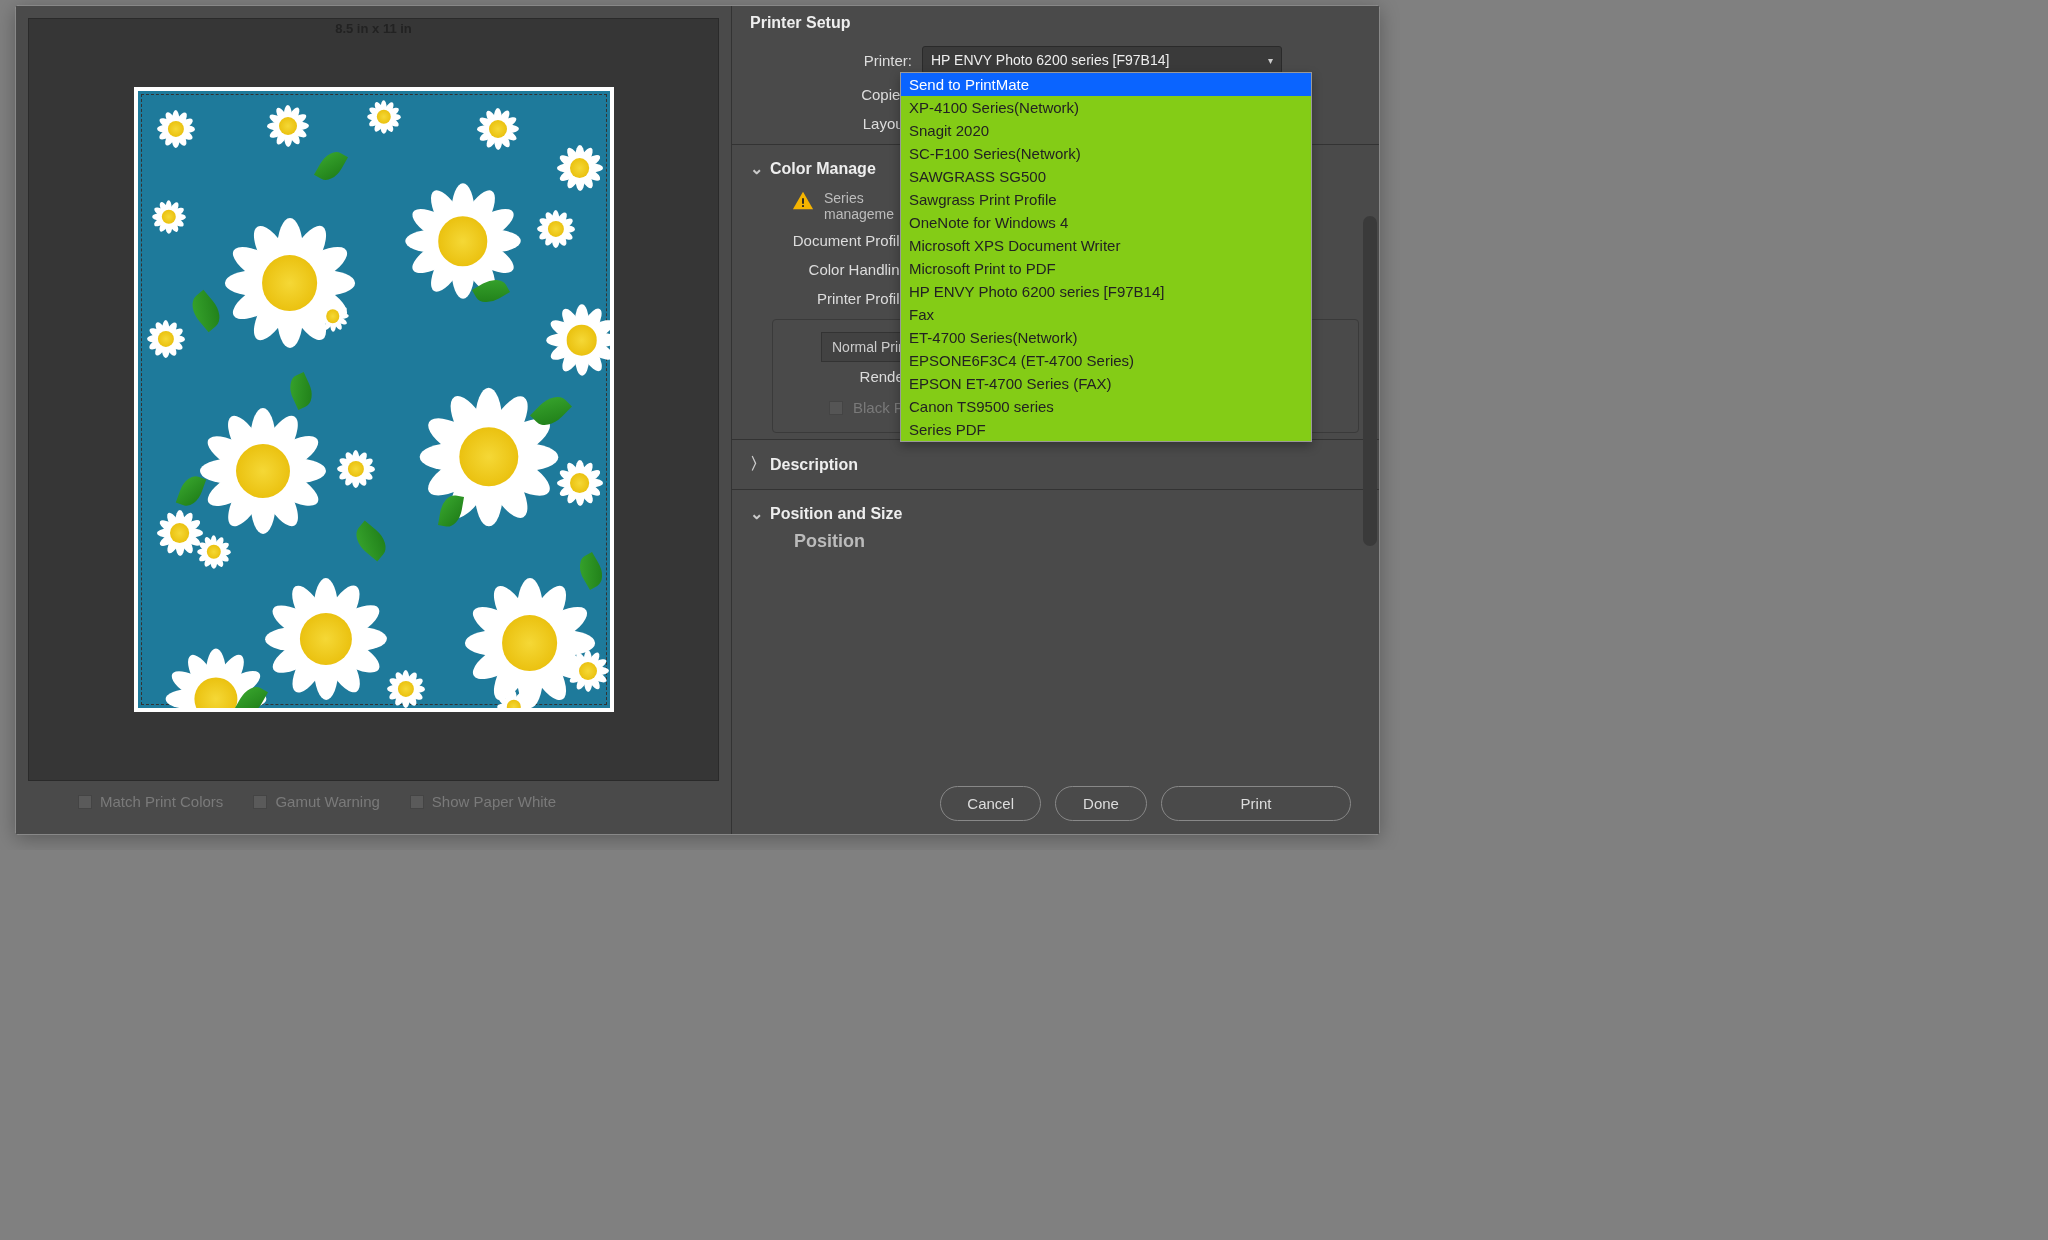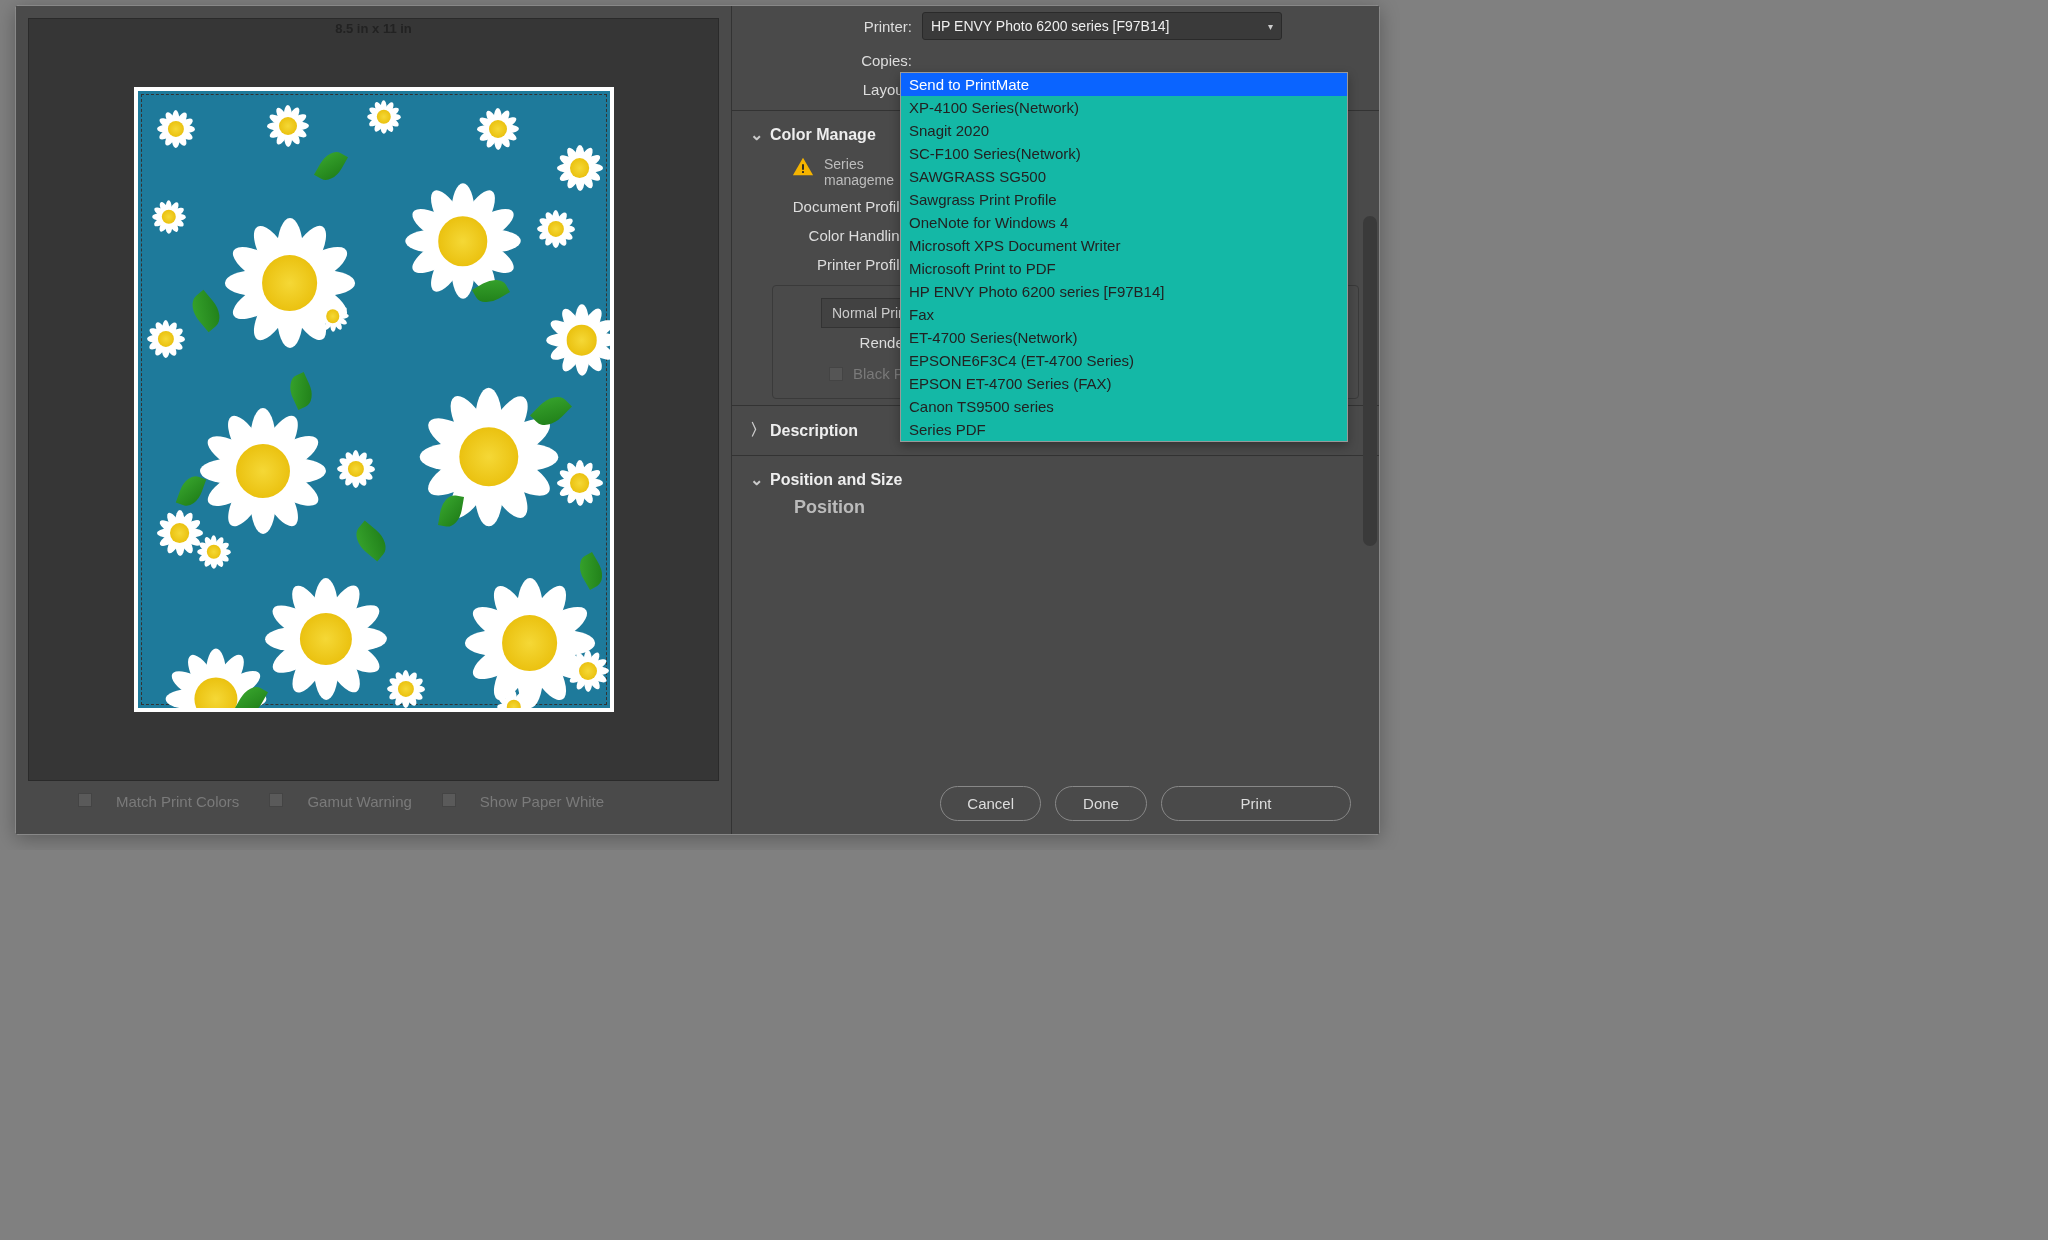"Printer Setup" div.section-header { html: none -> <div> <span>Printer Setup</span> </div> }
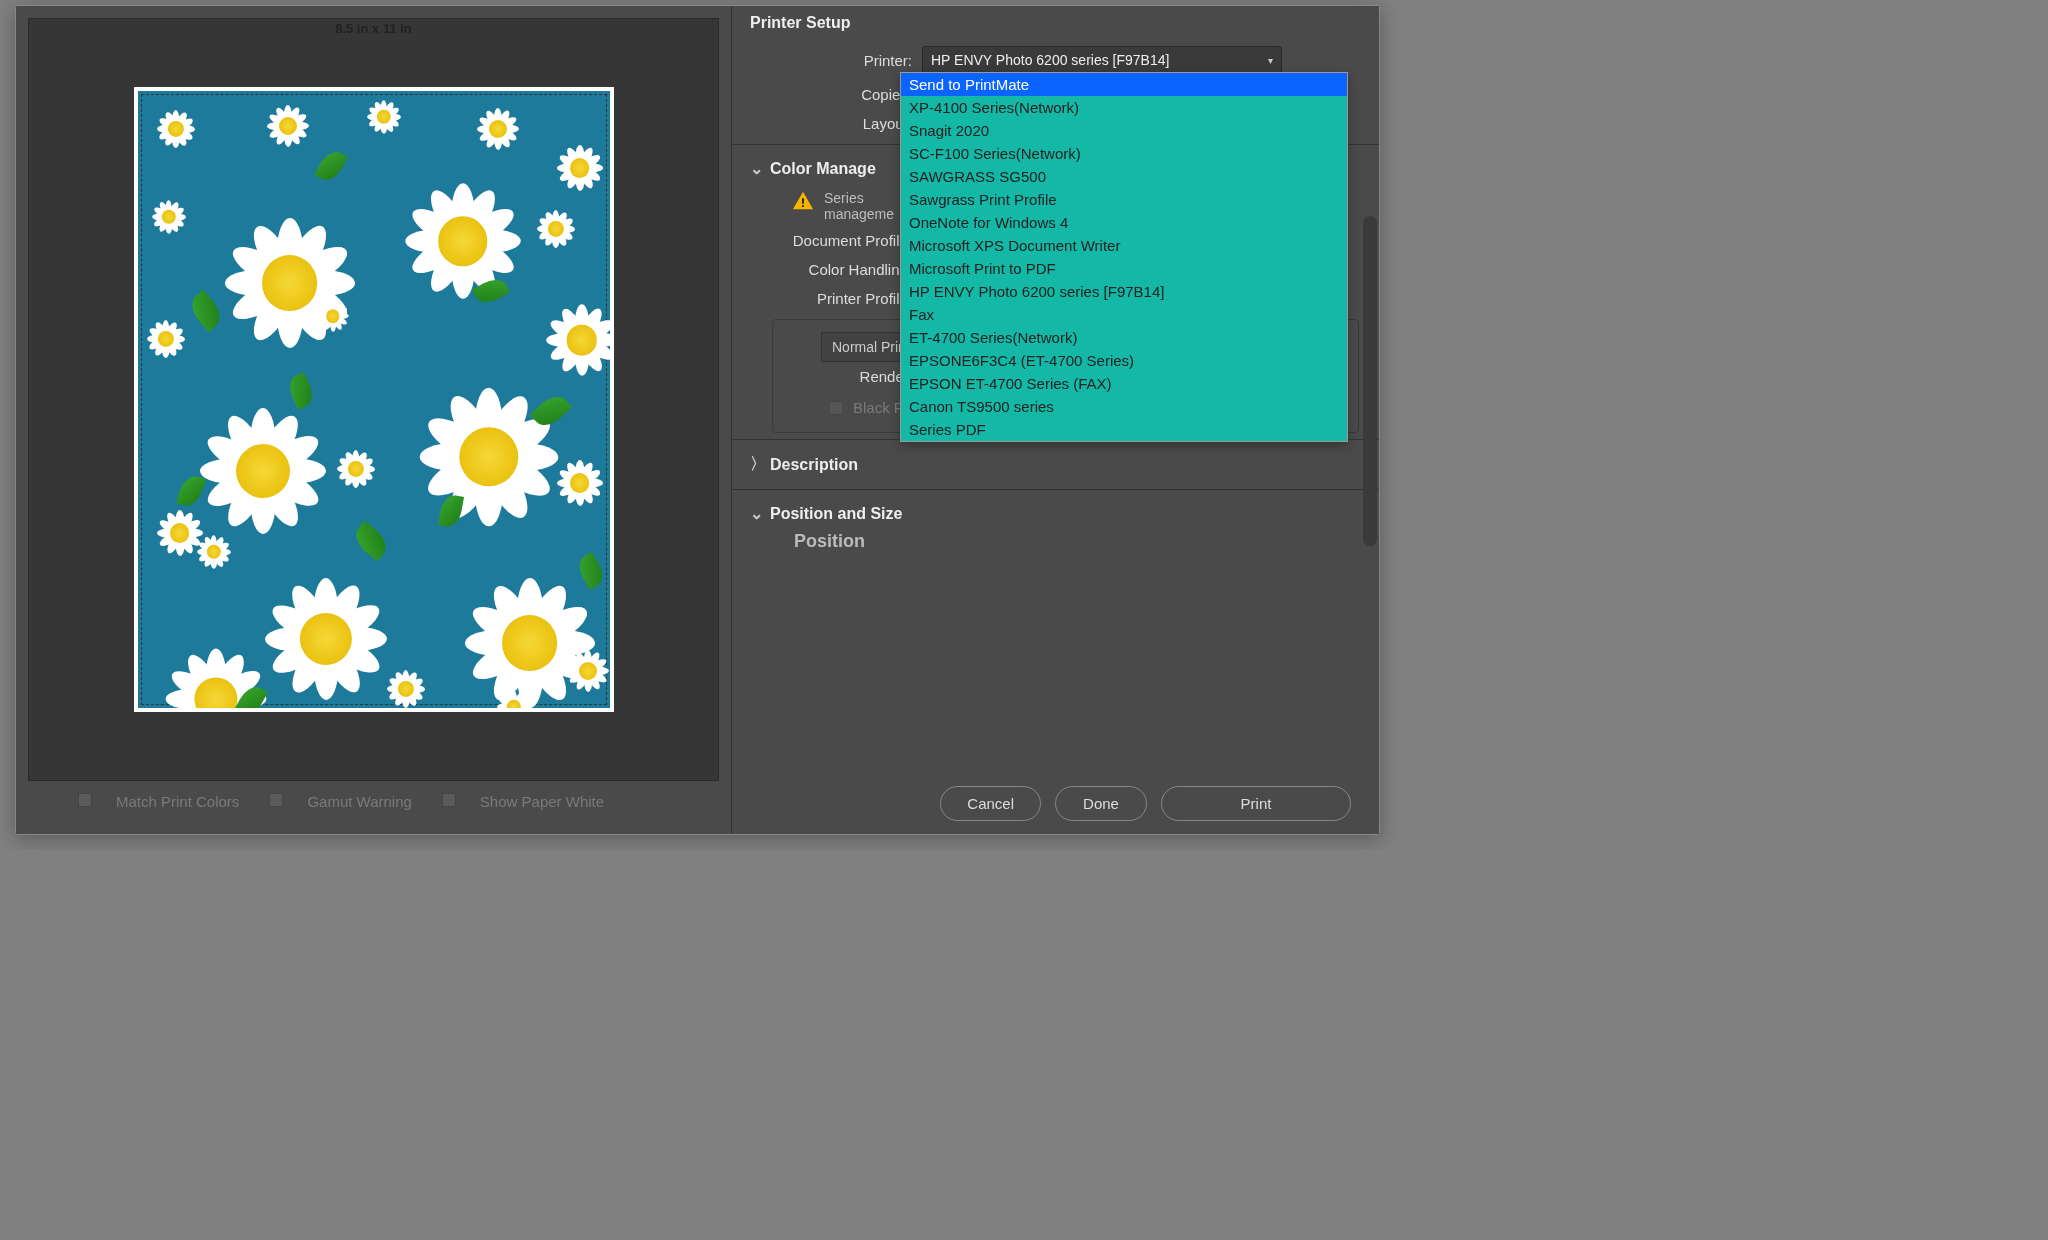"Send to PrintMate" .dropdown { background: #14b8a6 -> #84cc16; width: 448px -> 412px }
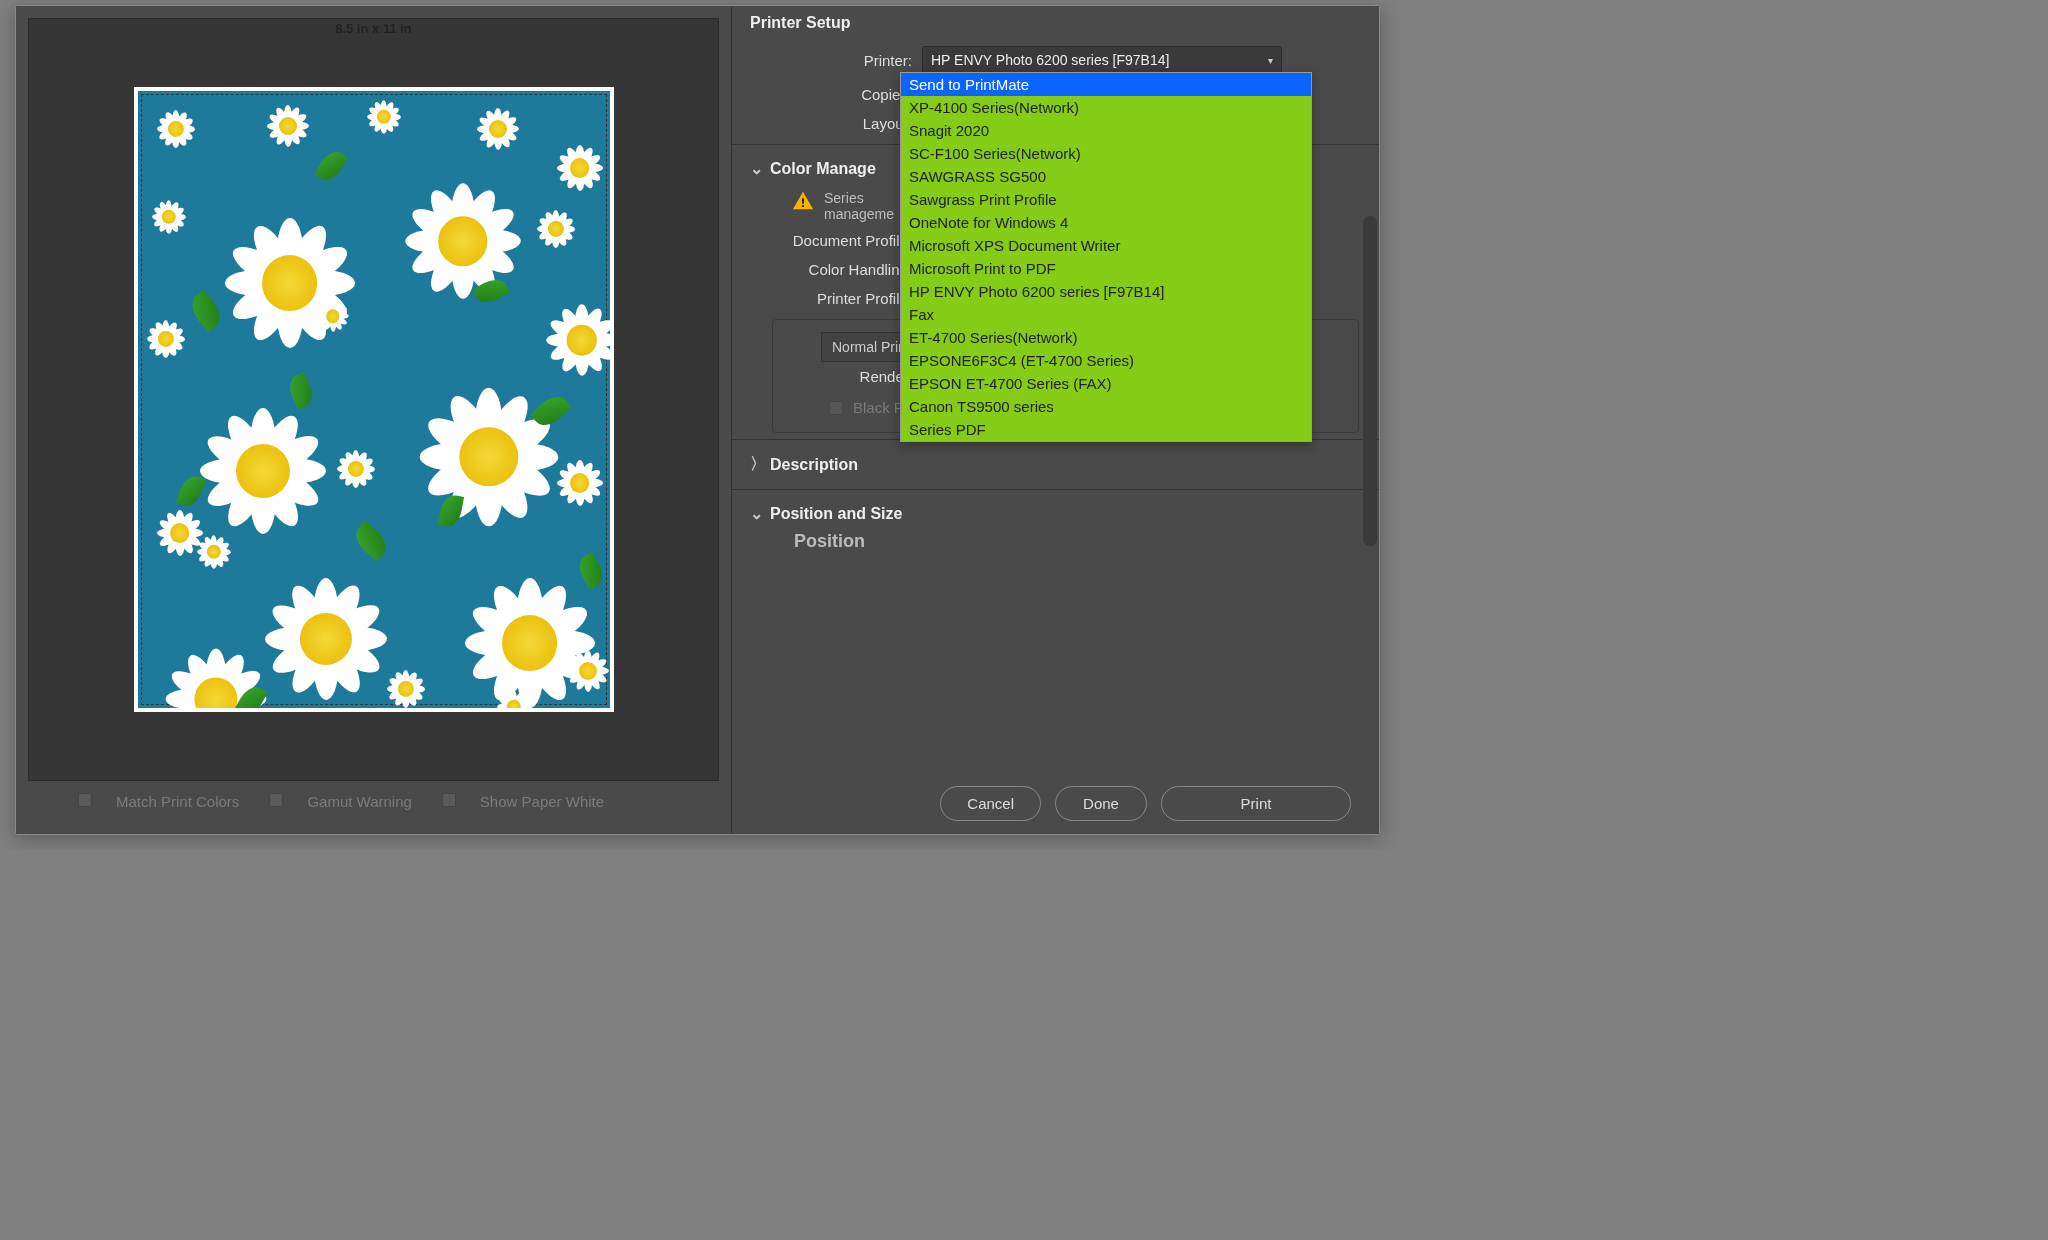"Match Print Colors" .chk { align-items: flex-start -> center; gap: 24px -> 8px }
